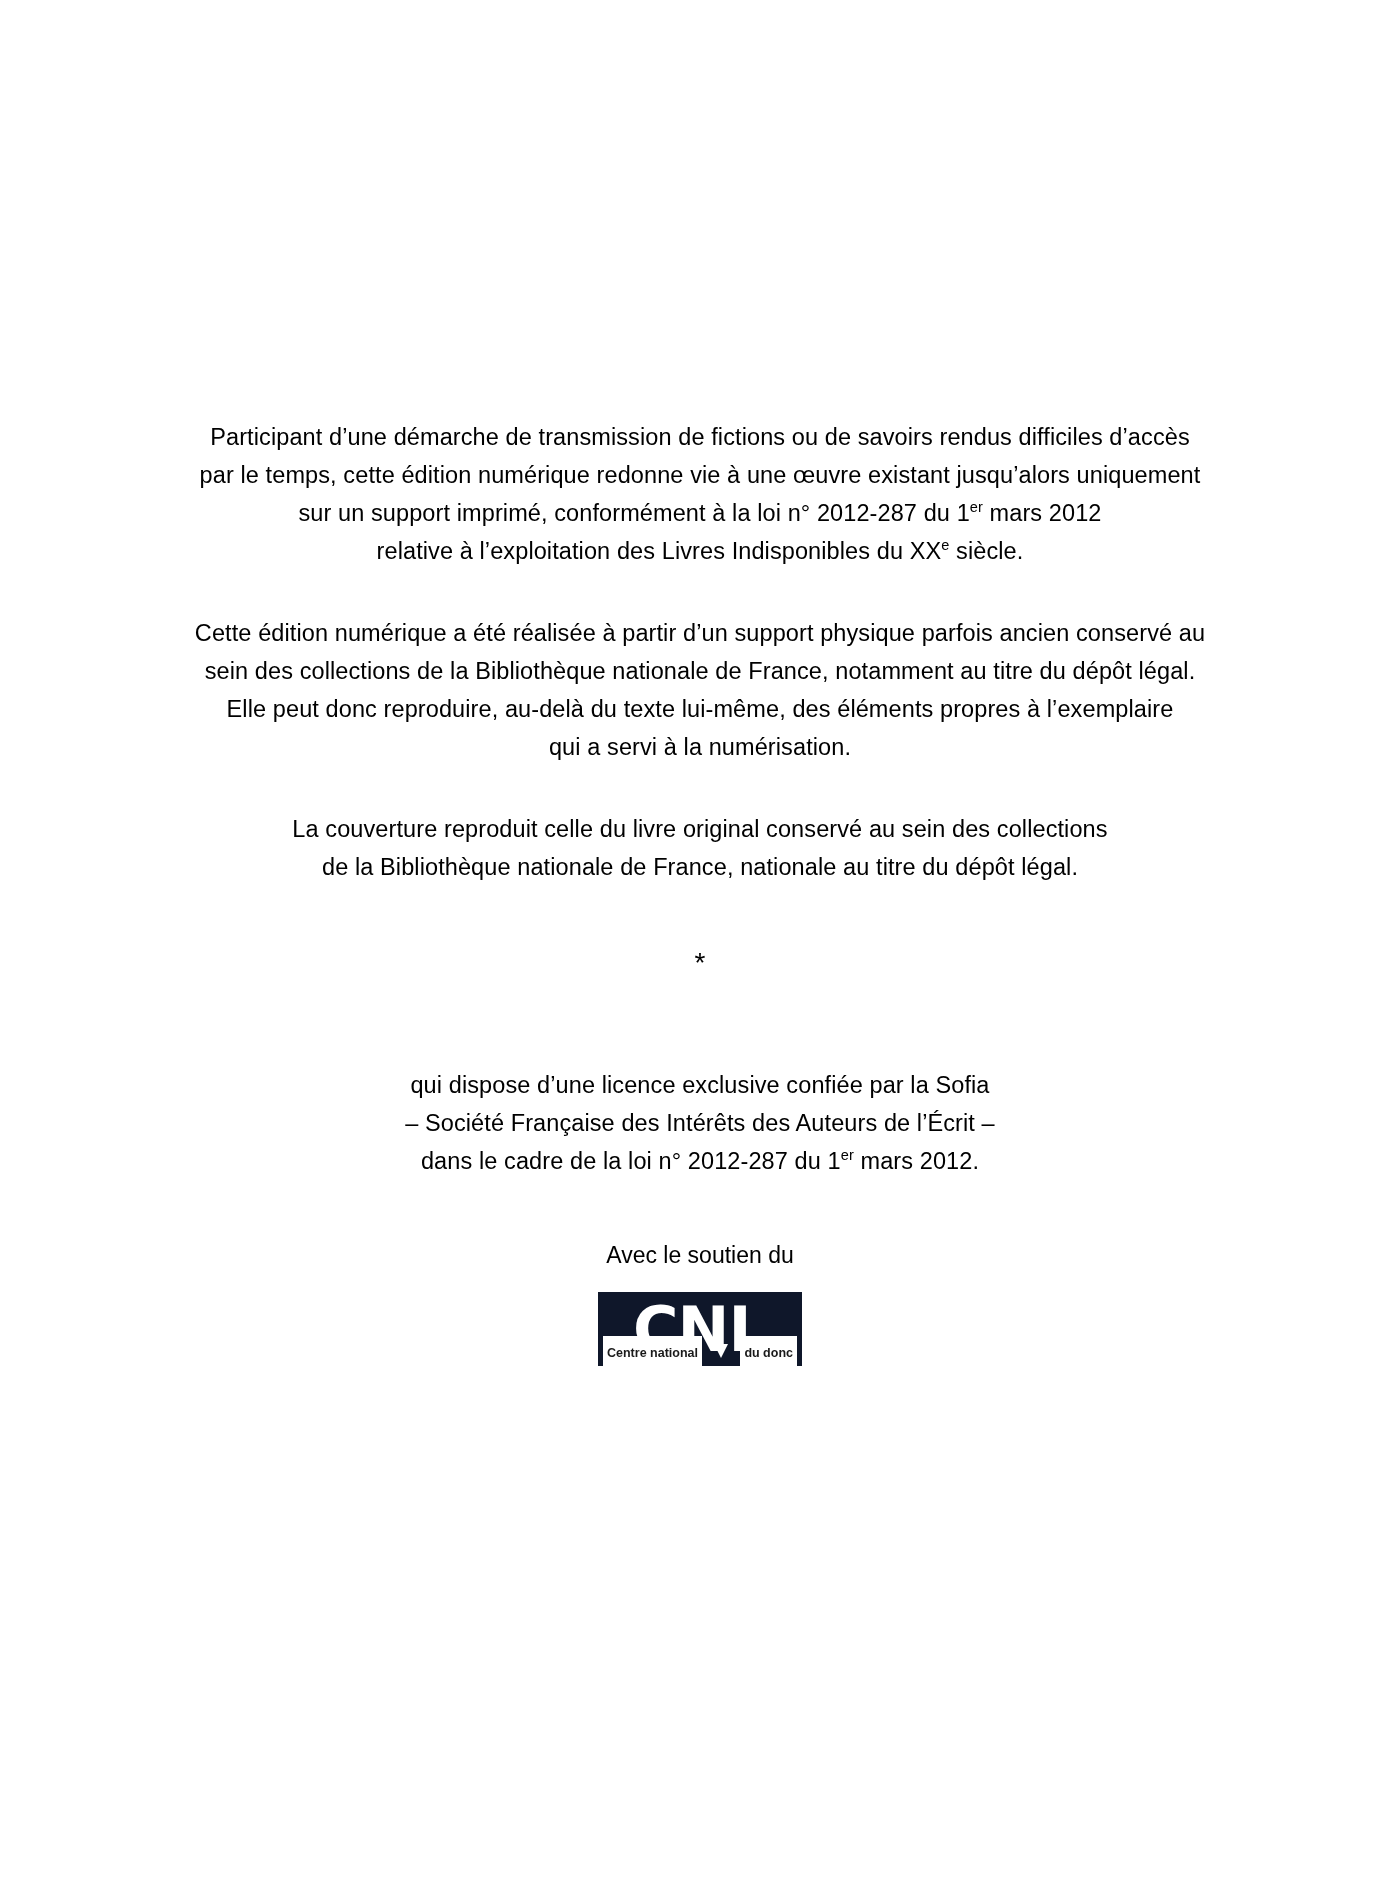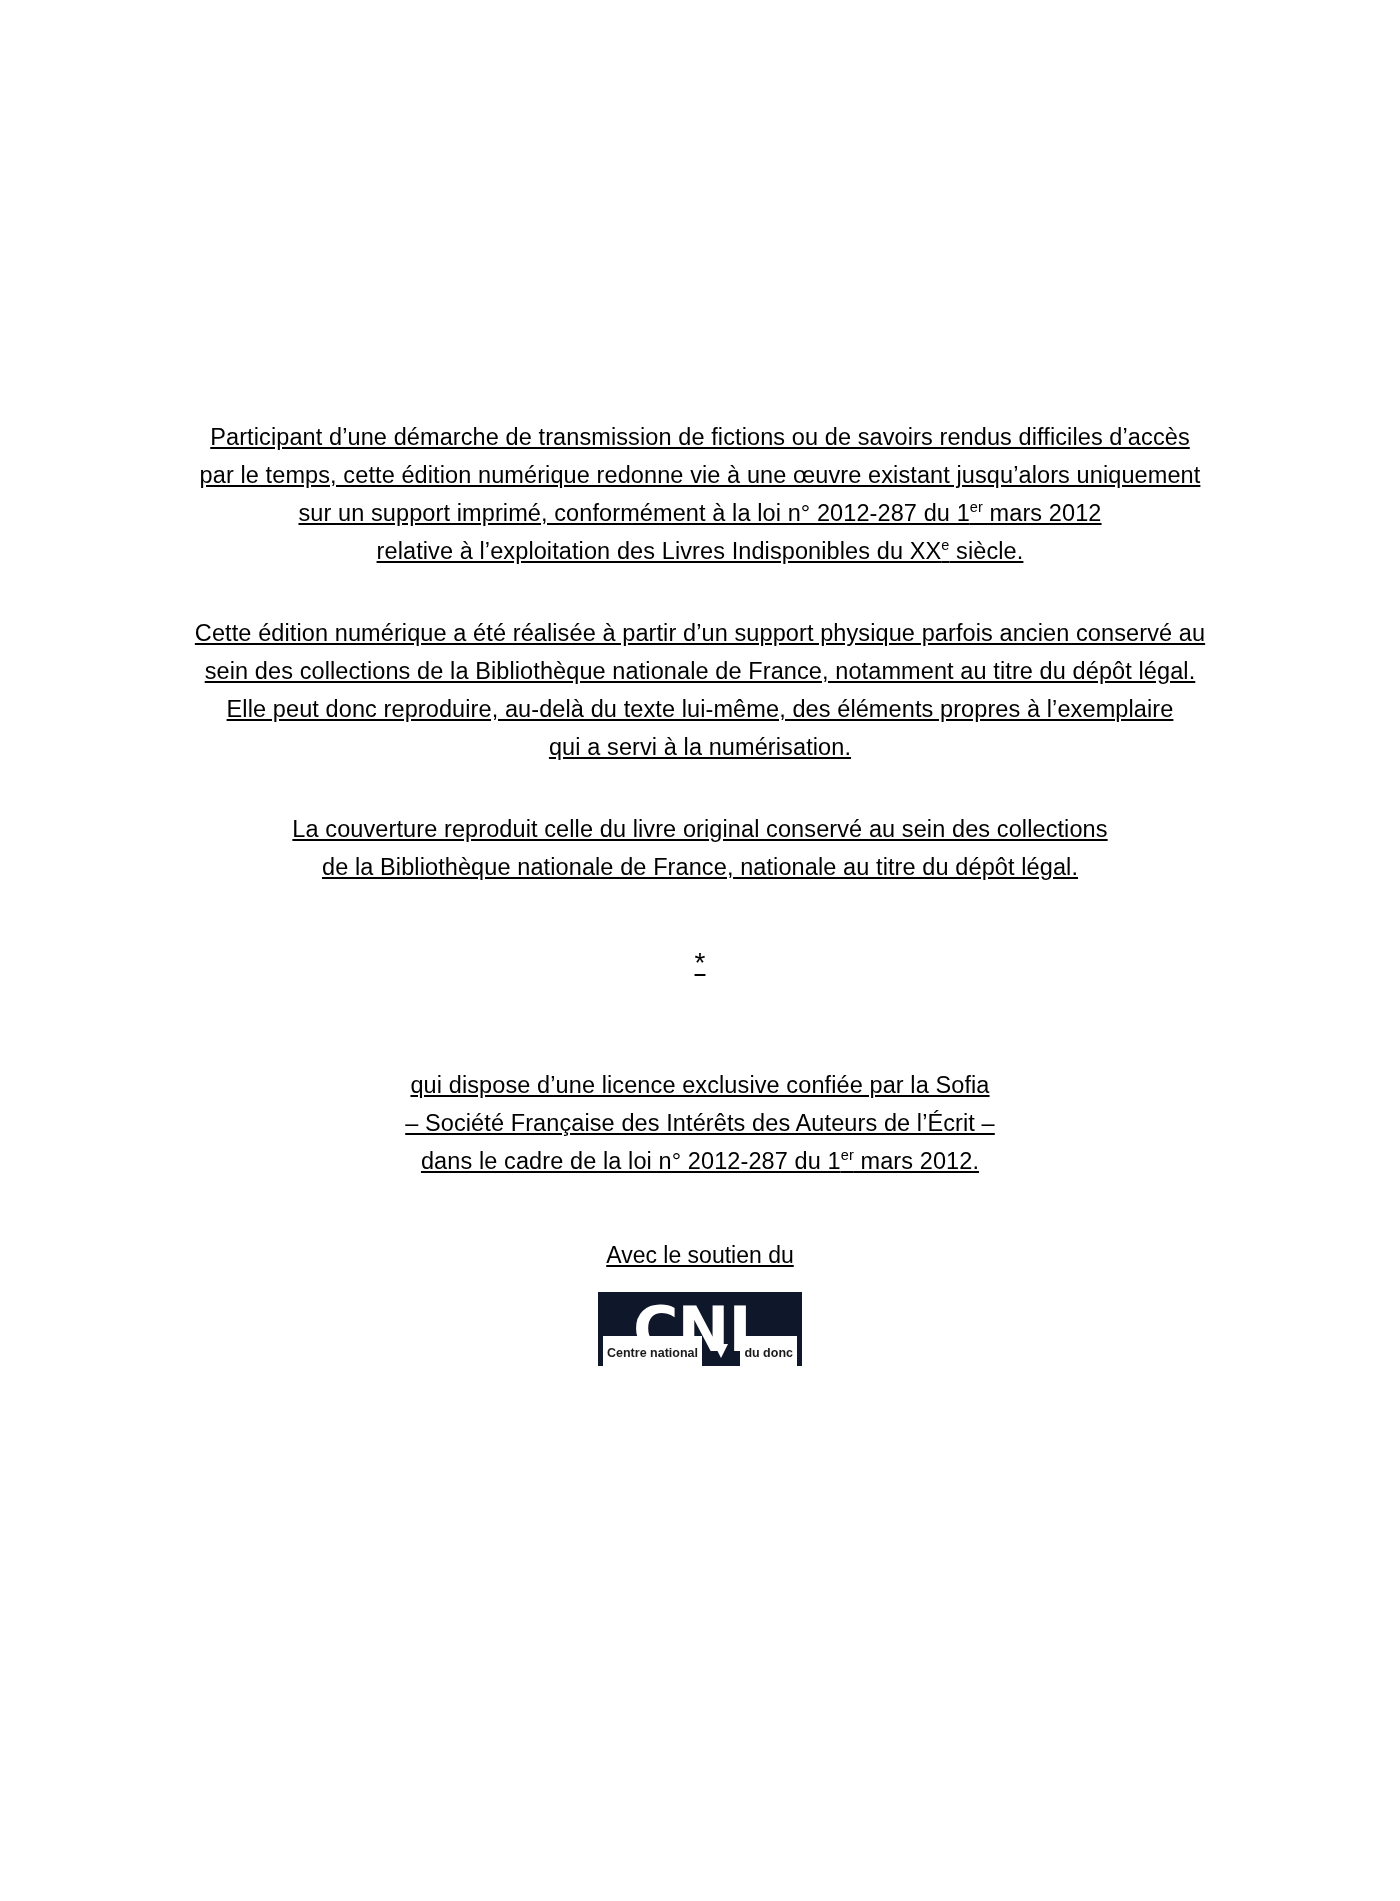"Participant d’une démarche de" .content { text-decoration: underline -> none }
